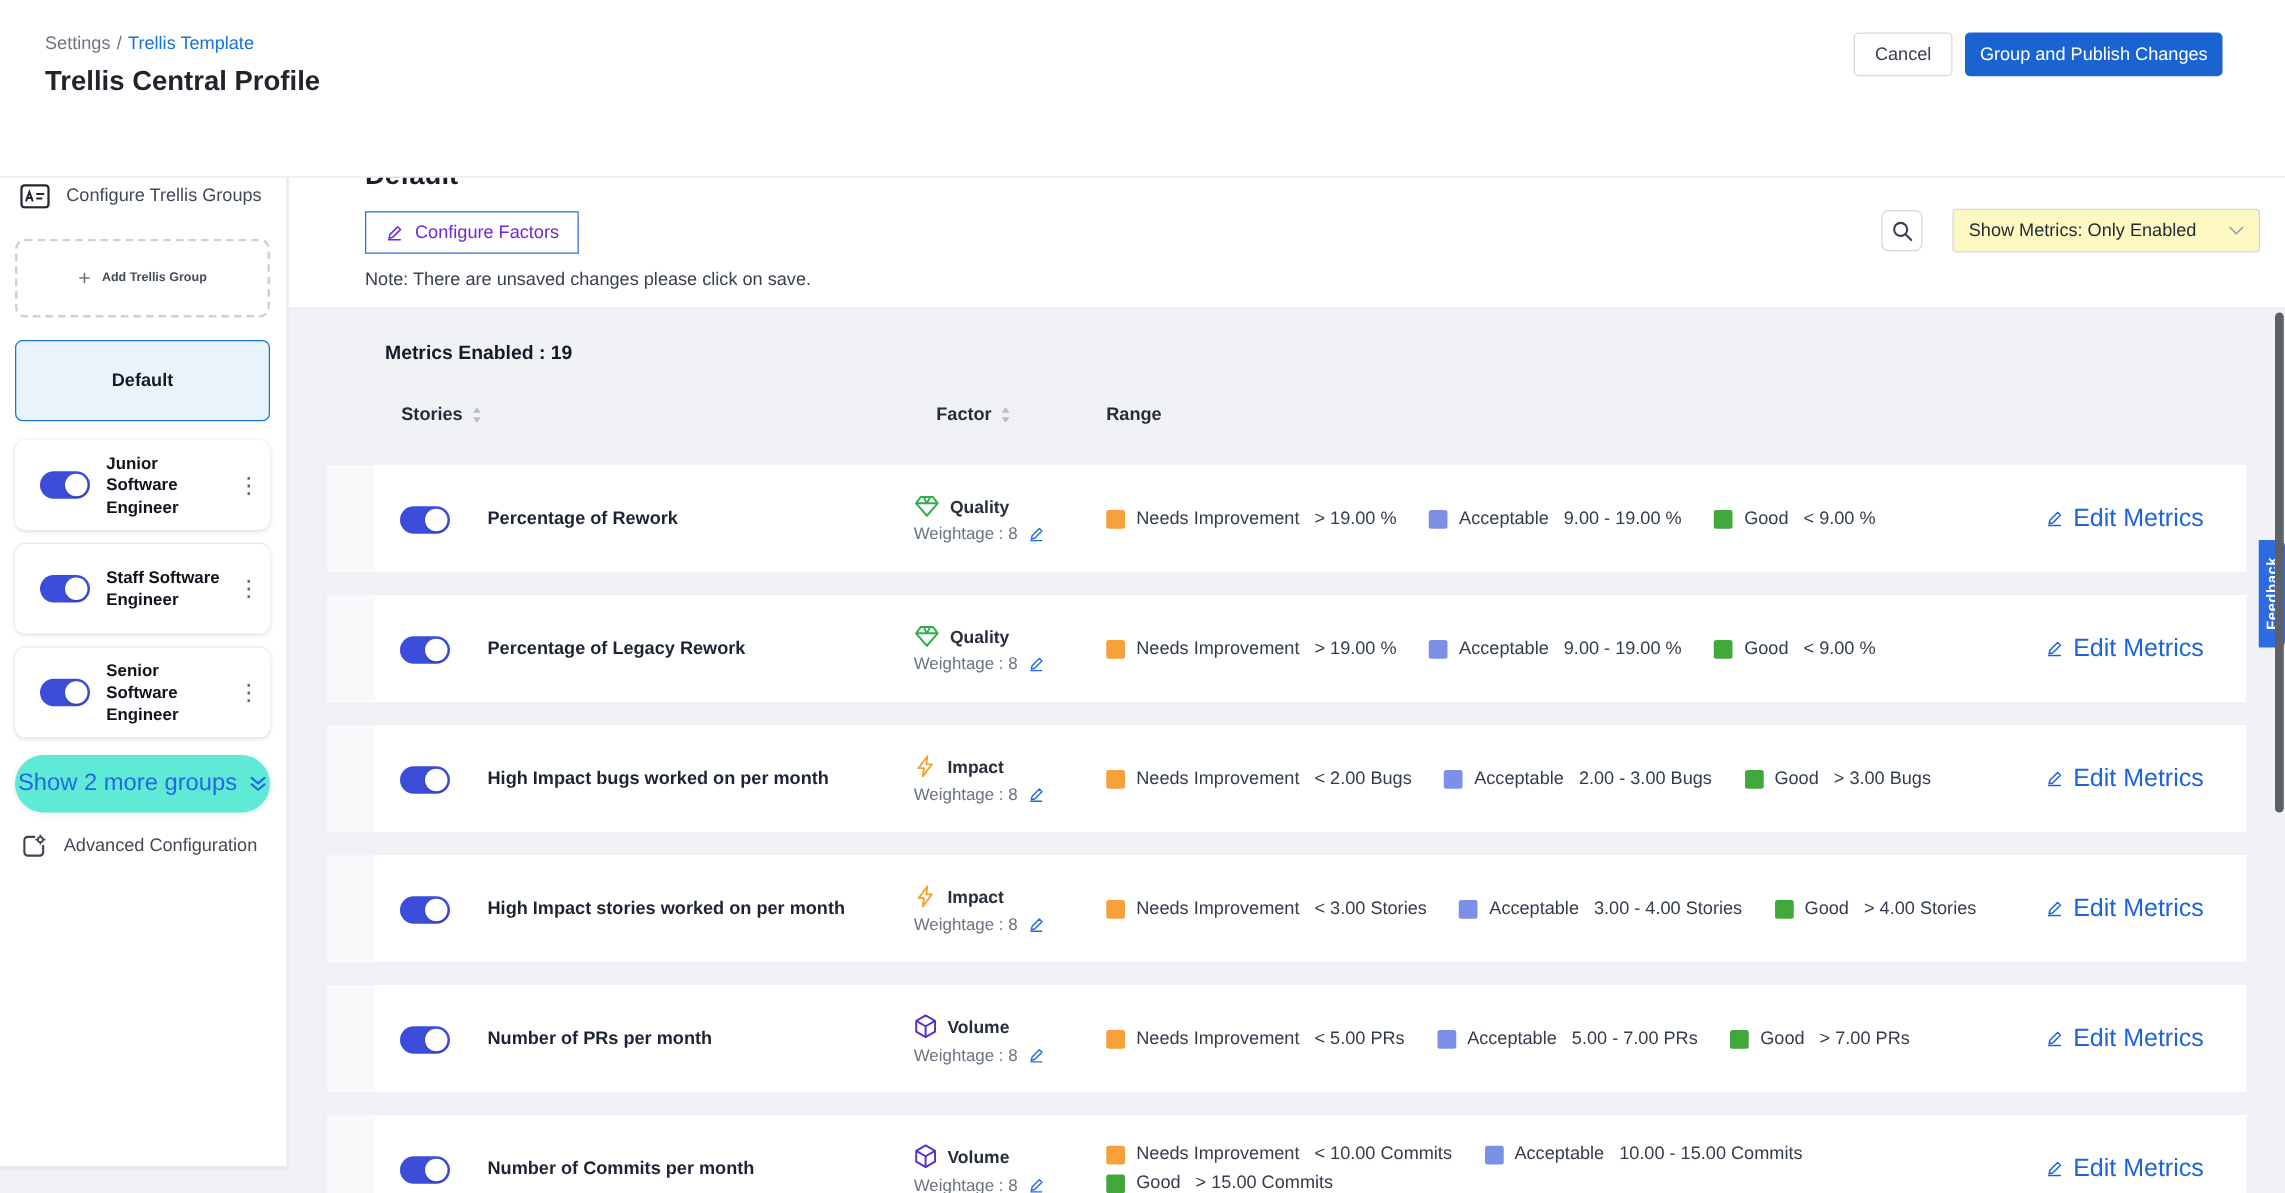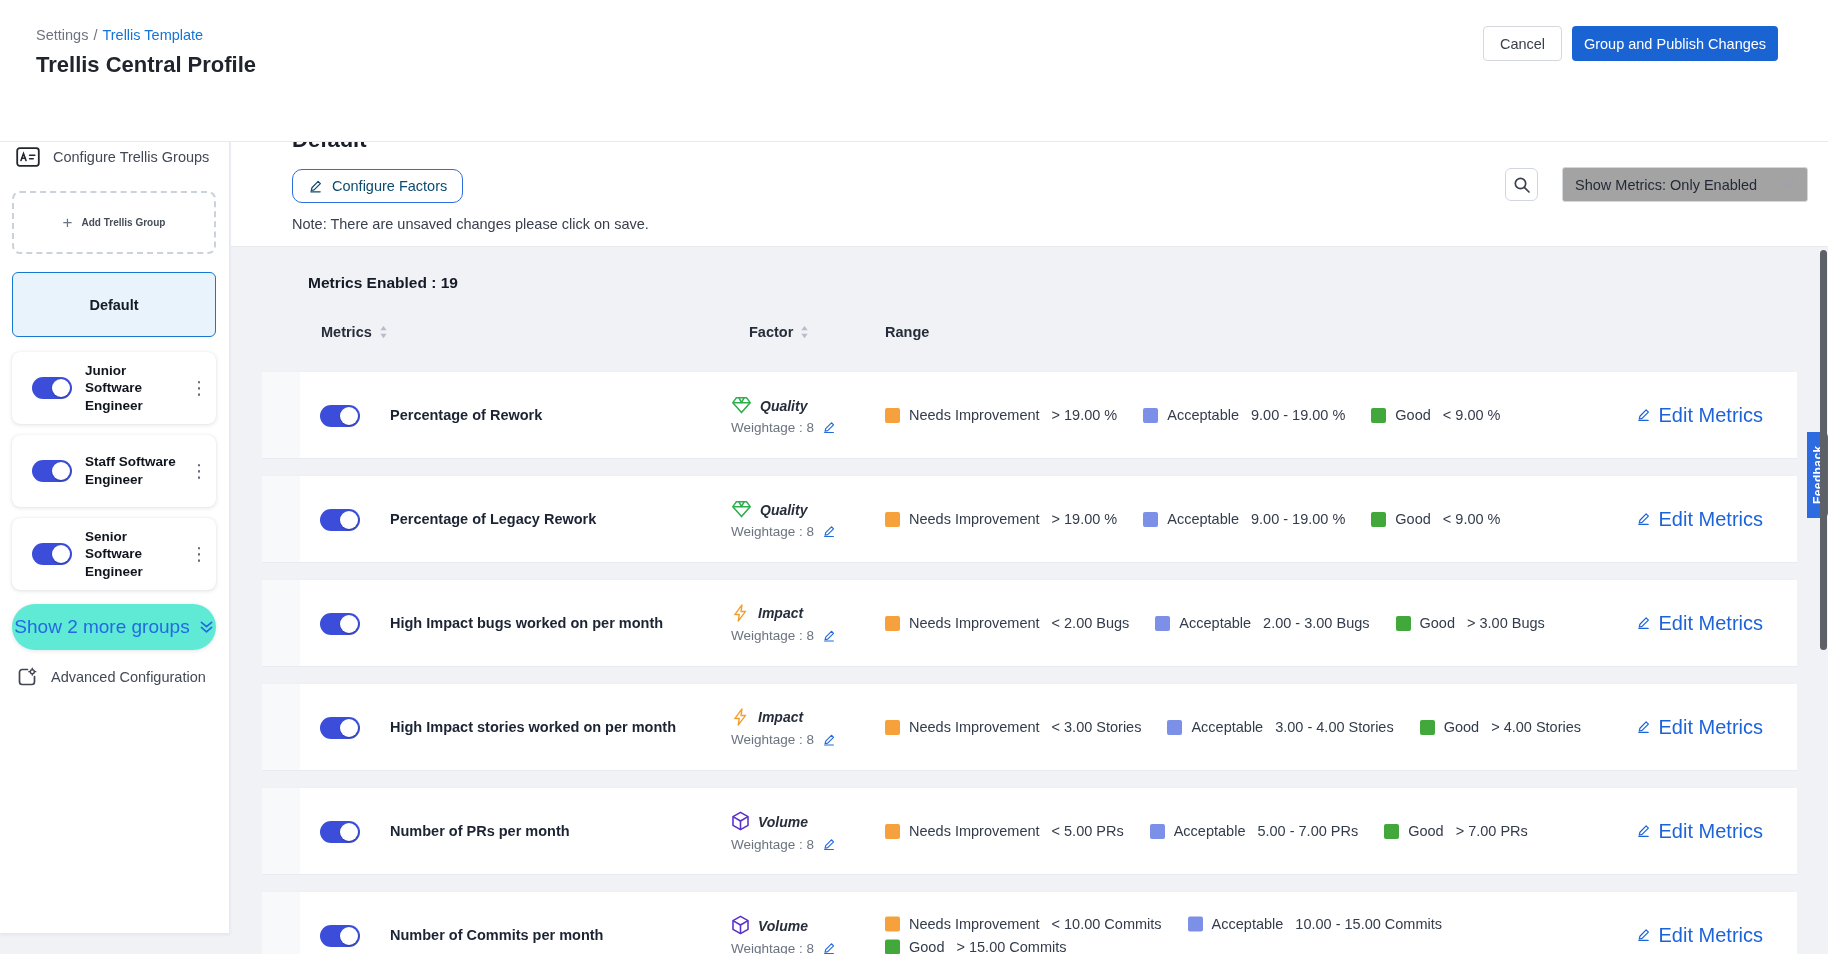"Configure Factors" .btn-configure { border-radius: 10px -> 0; color: #0c4a6e -> #6d28d9 }
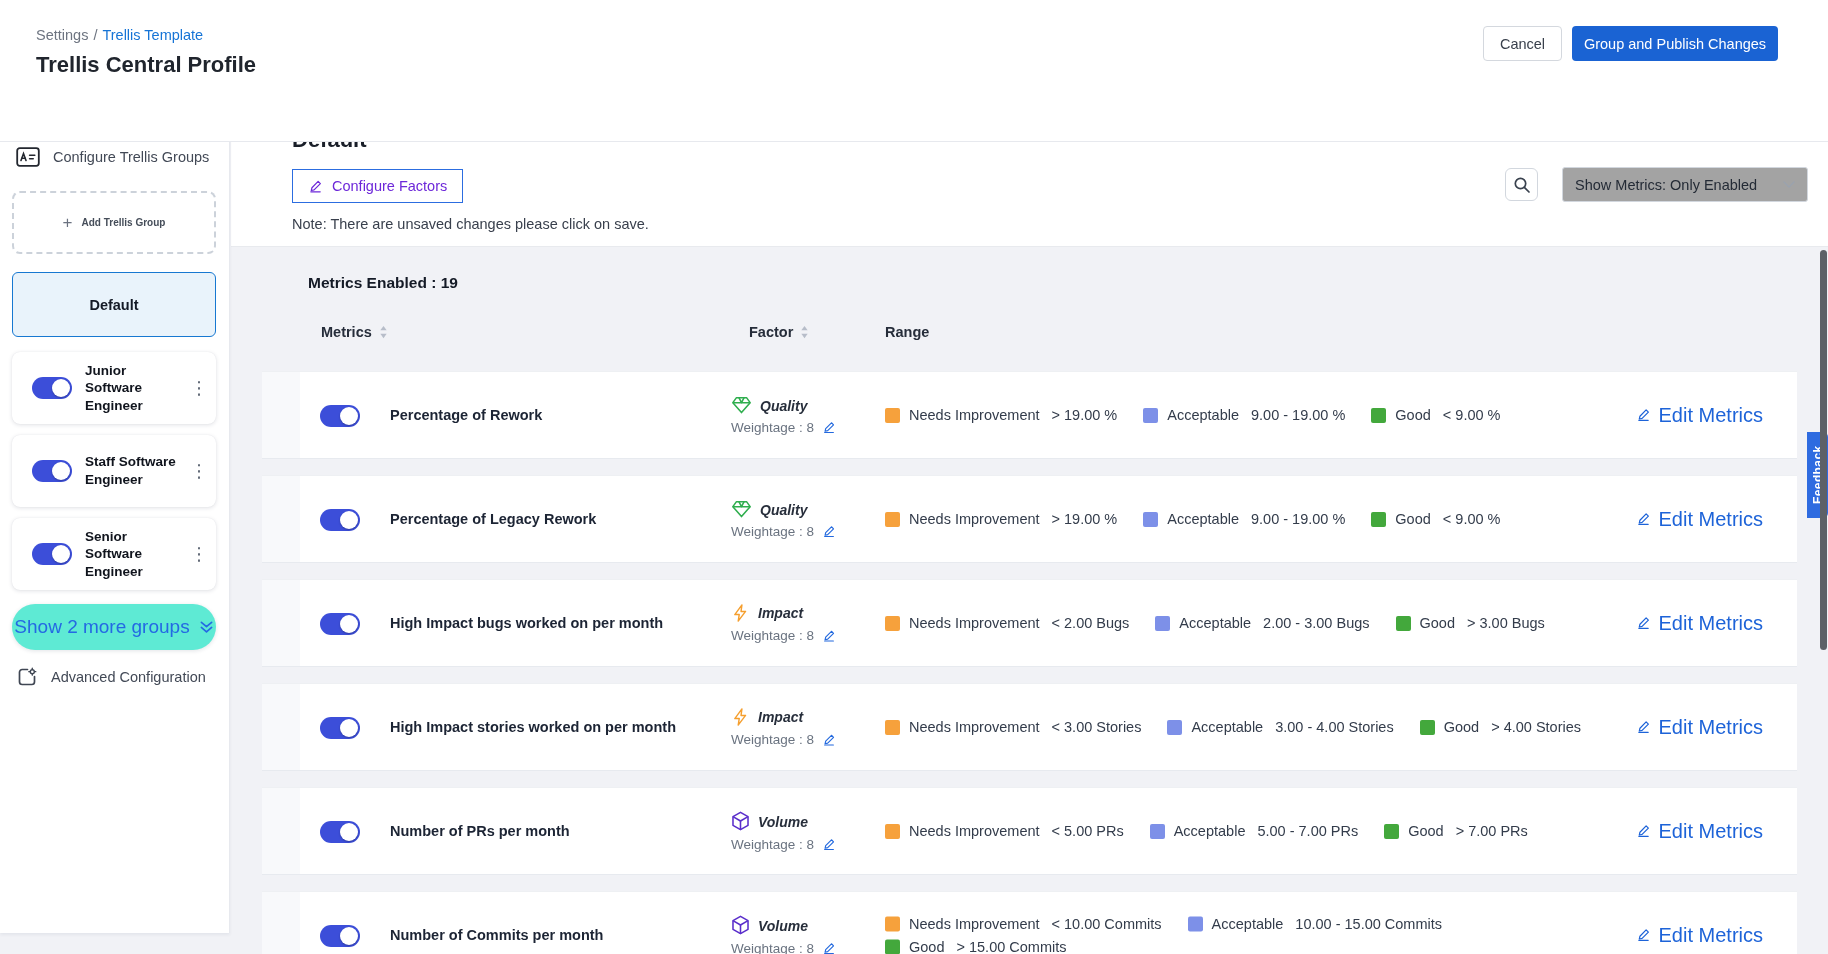"Show Metrics: Only Enabled" .filter-select { background: #a3a3a3 -> #fef9c3 }
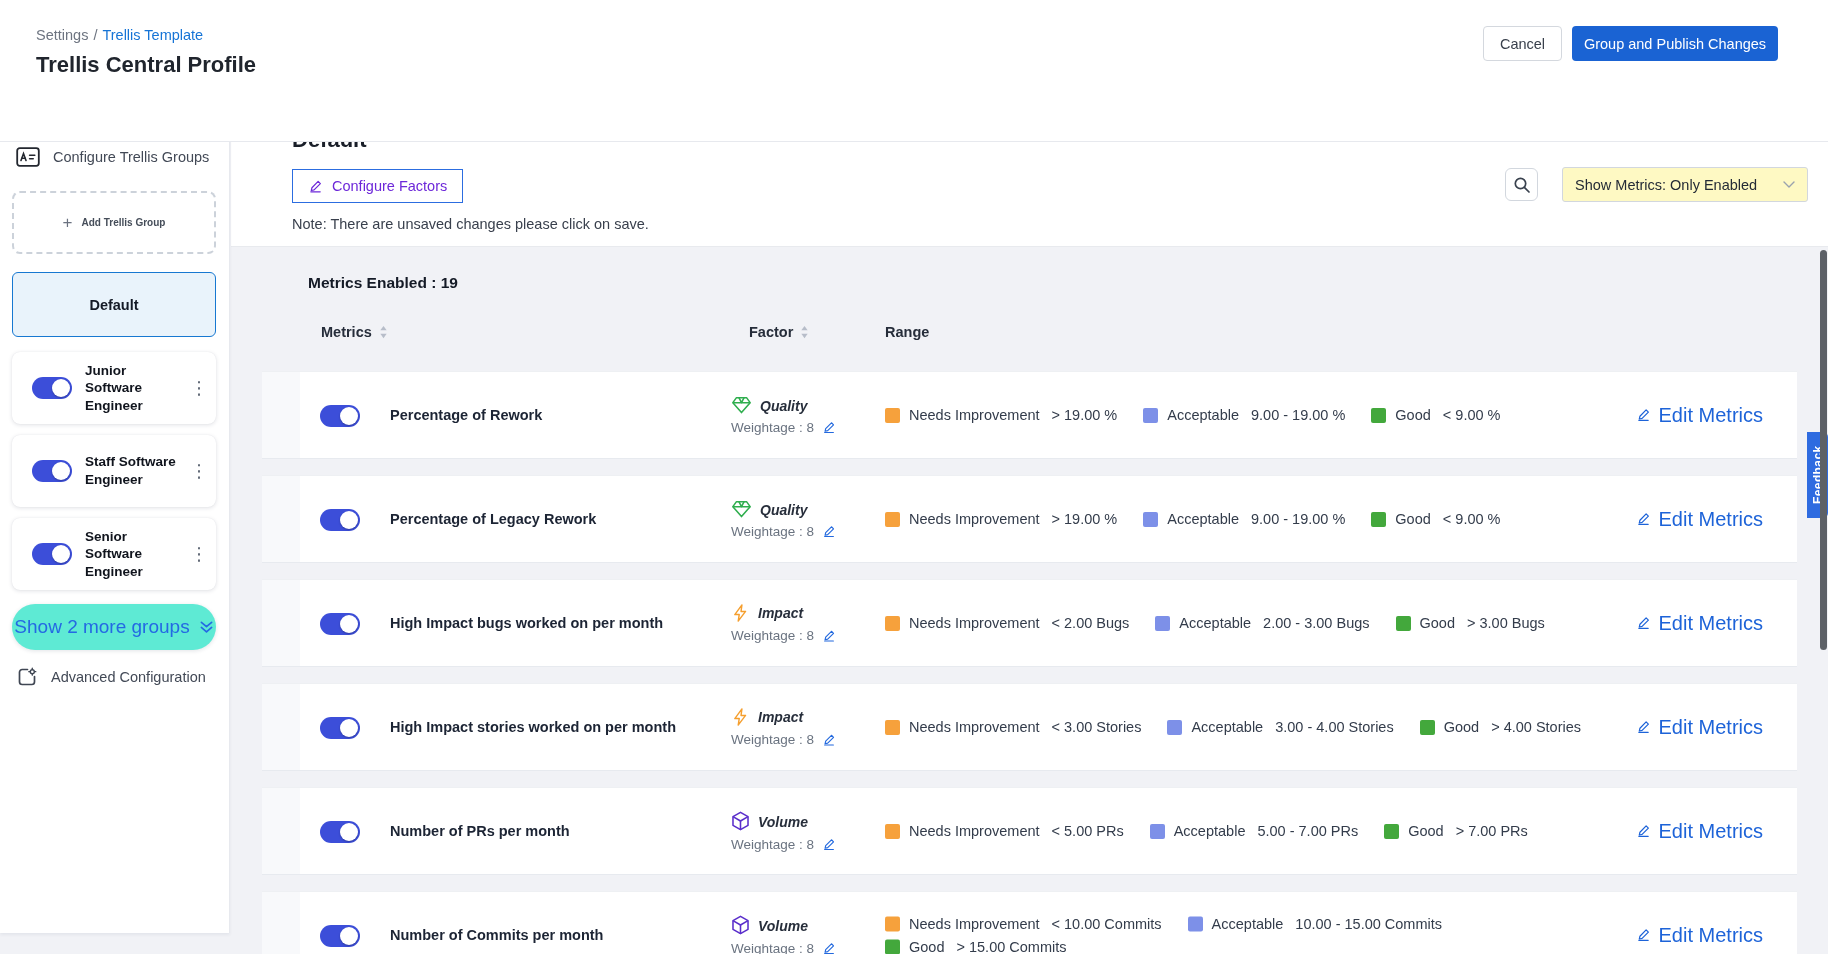"Metrics" span { text: Metrics -> Stories }
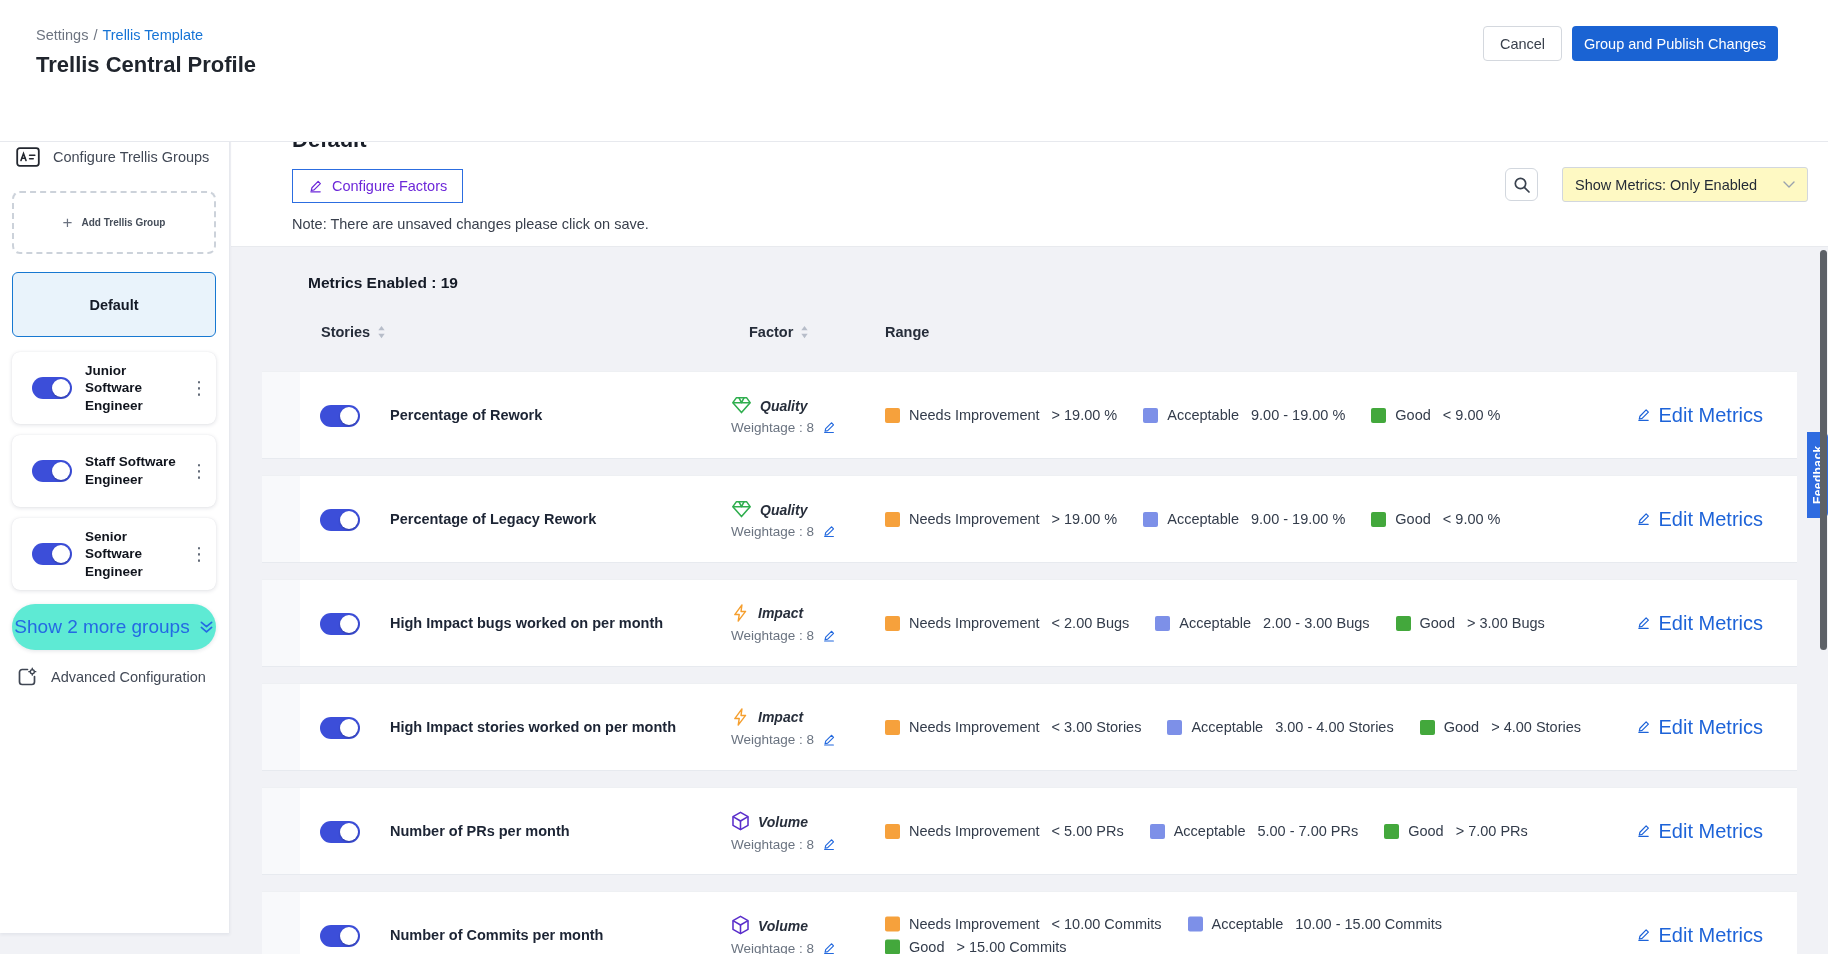"Quality" .factor-line { font-style: italic -> none }
